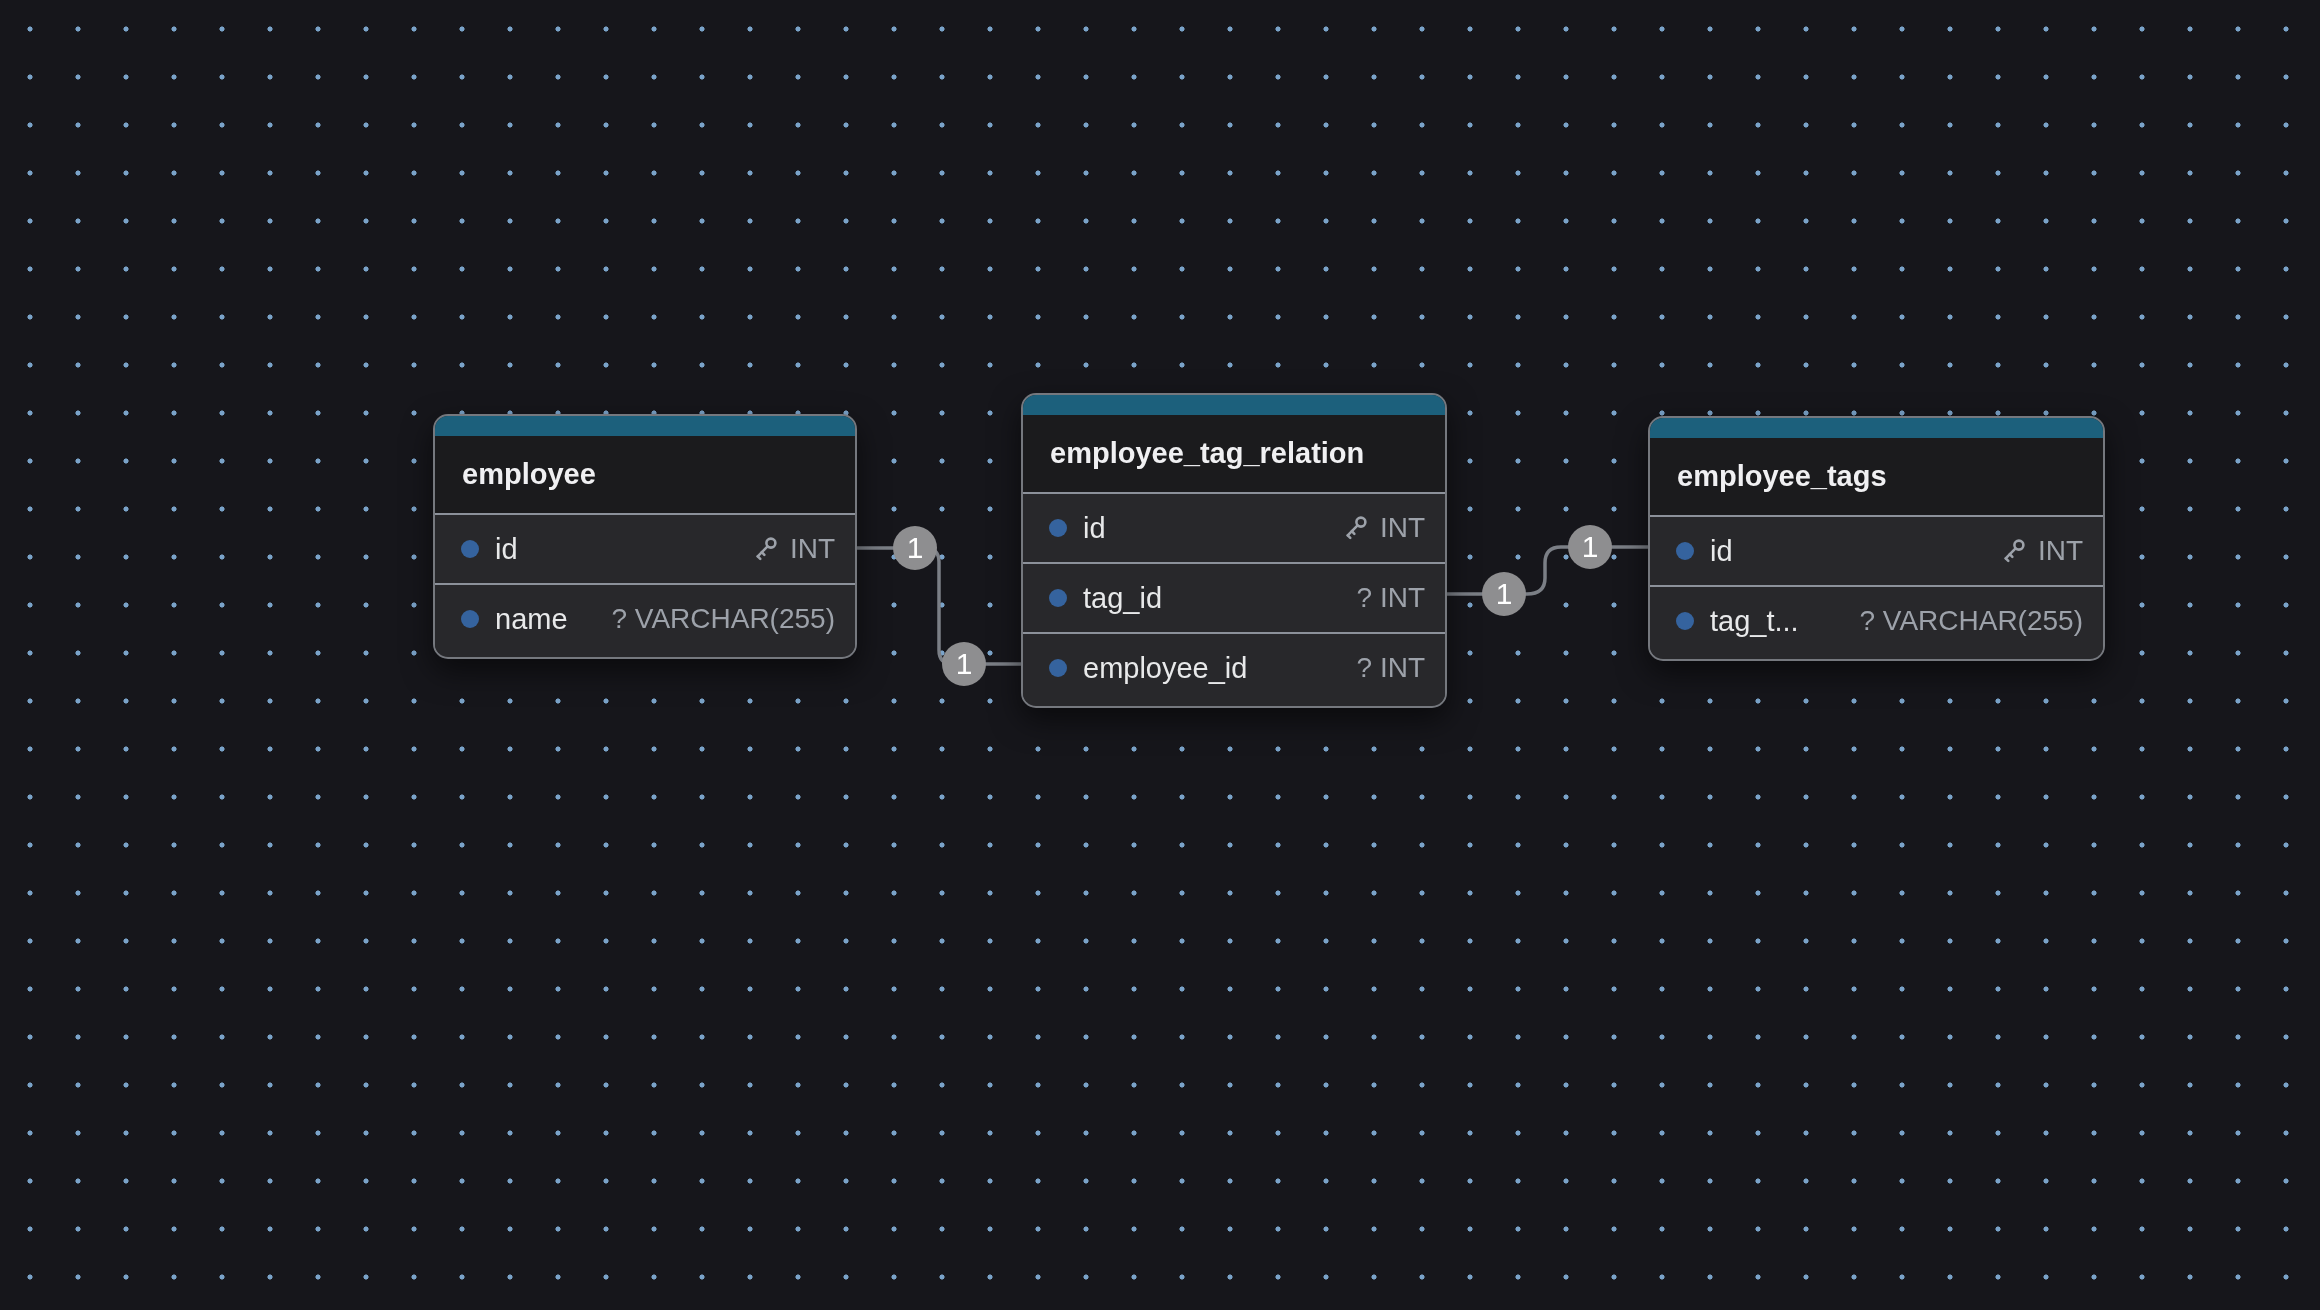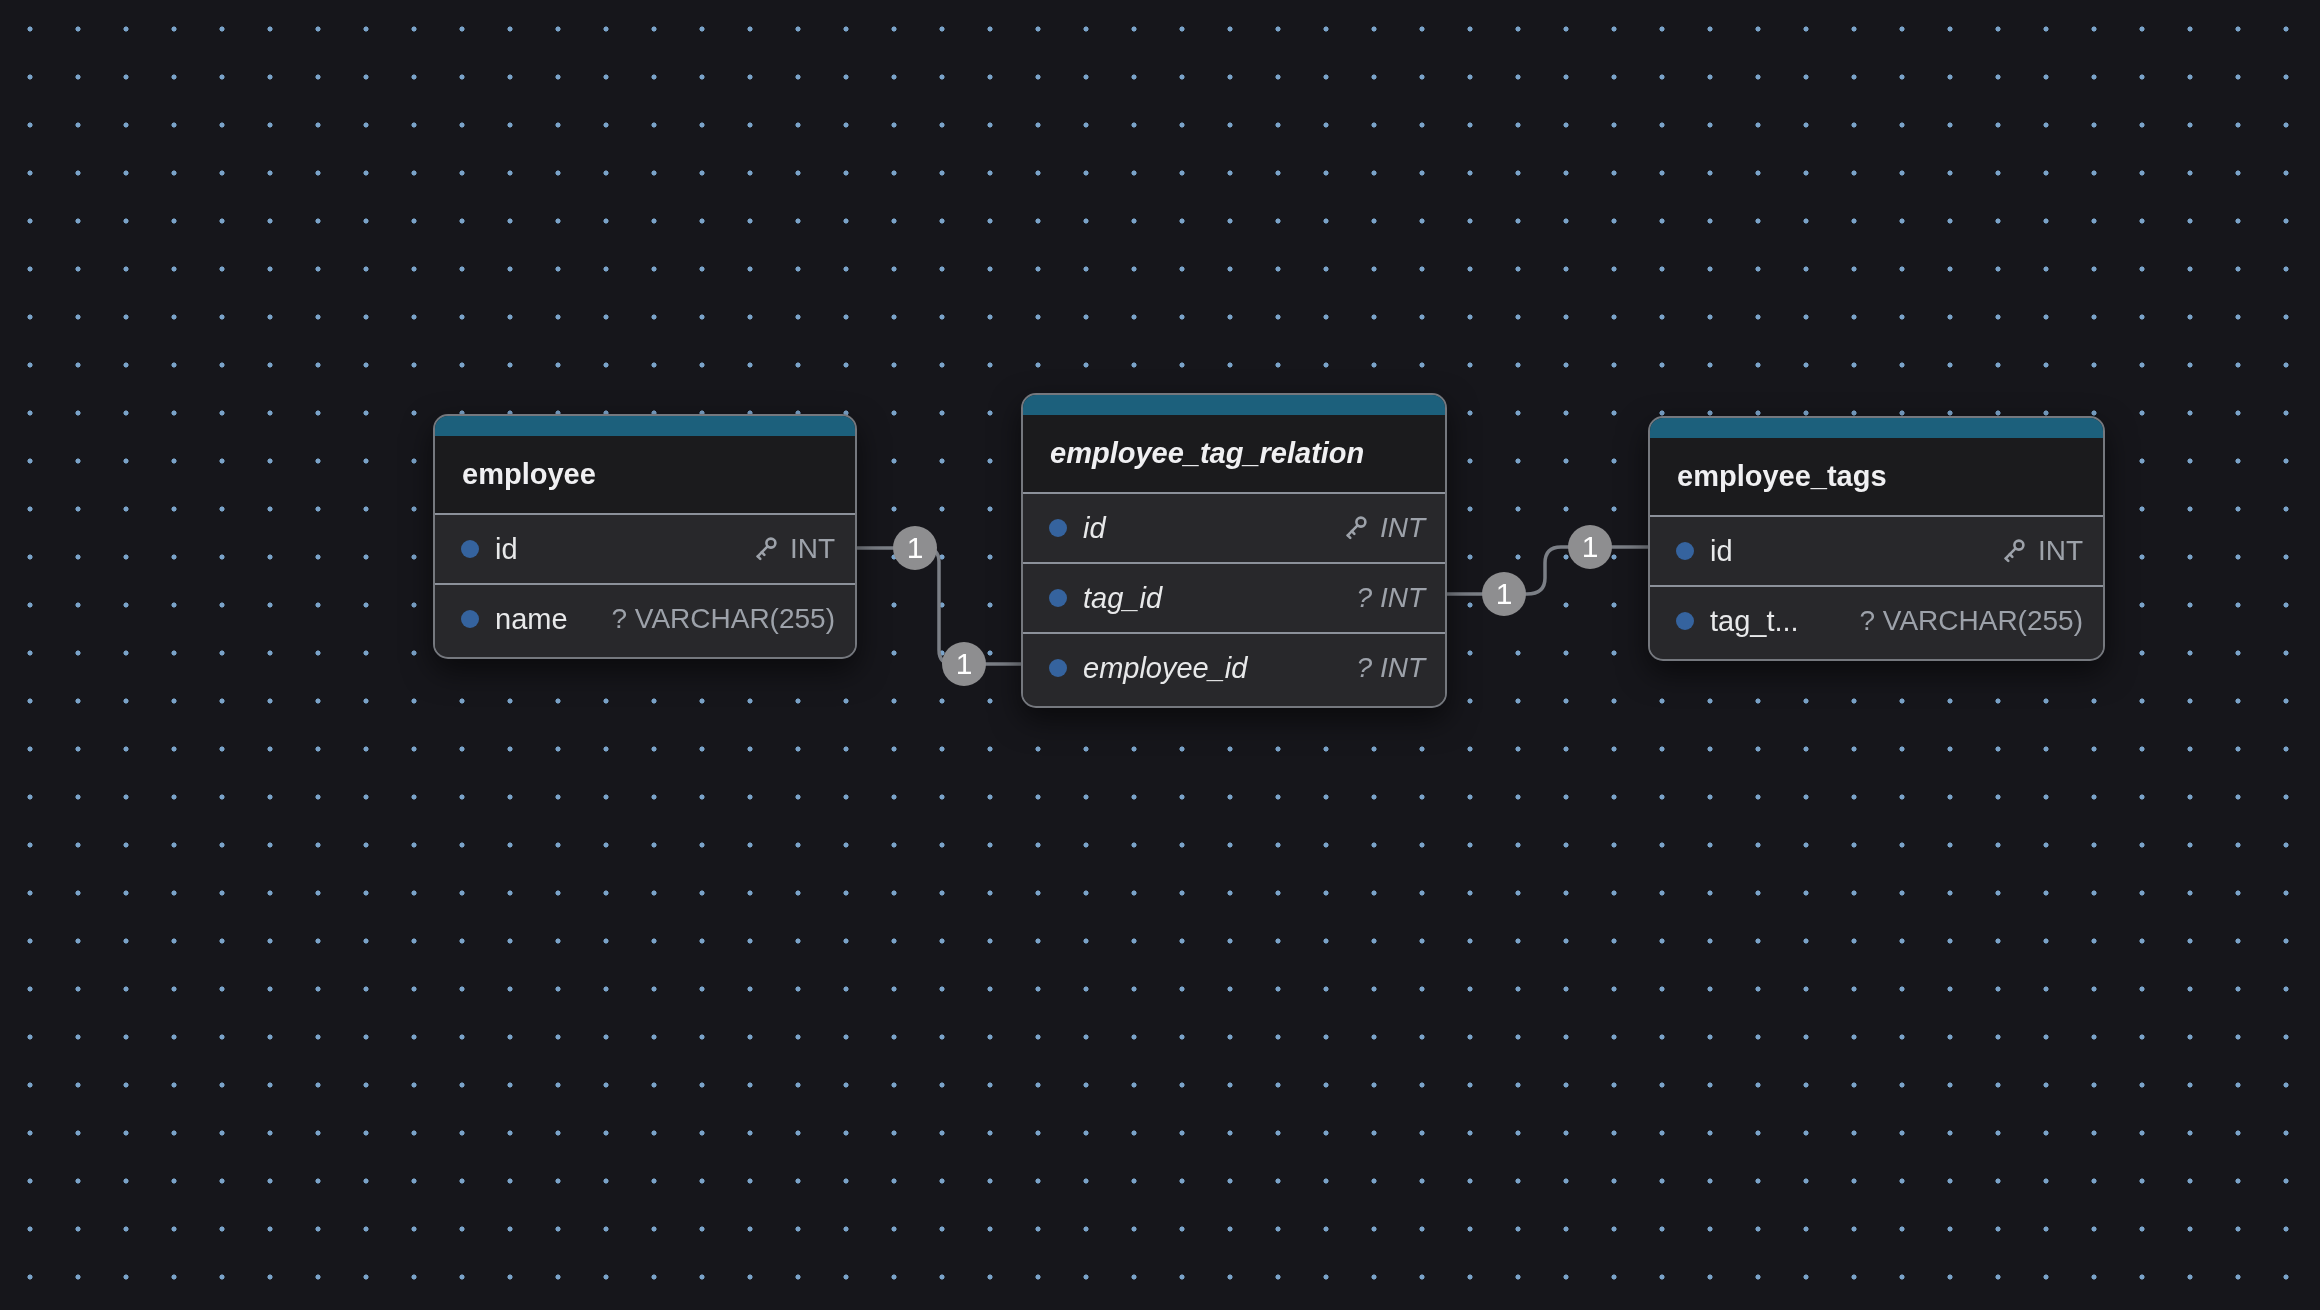"employee_tag_relation" div.table { font-style: italic -> none }
